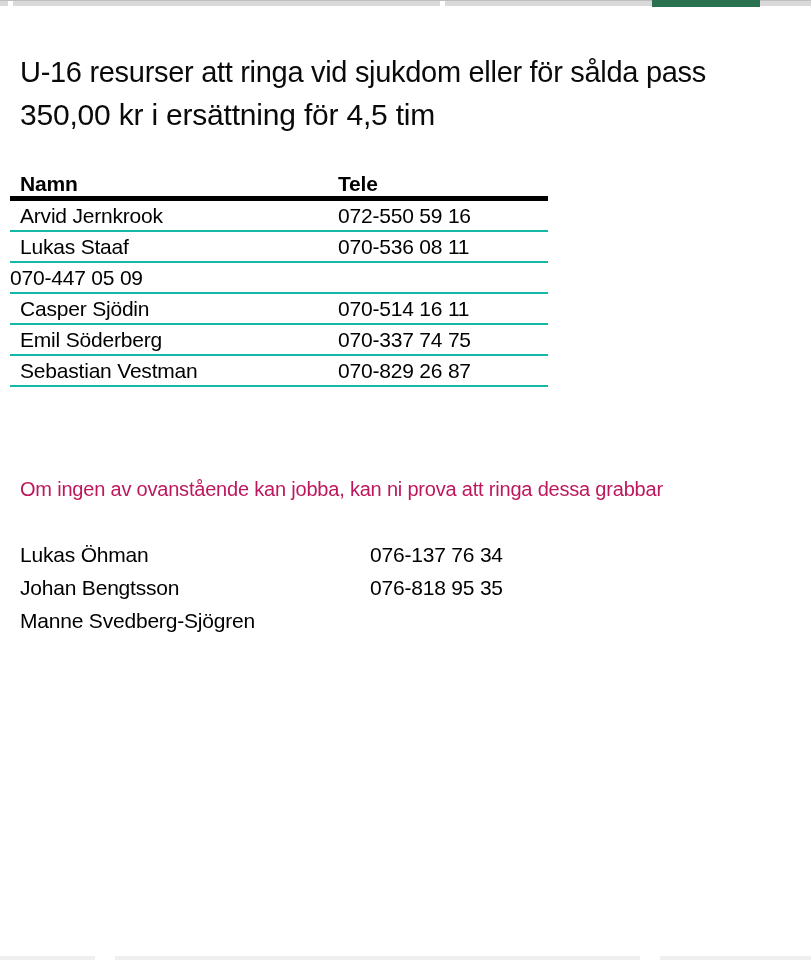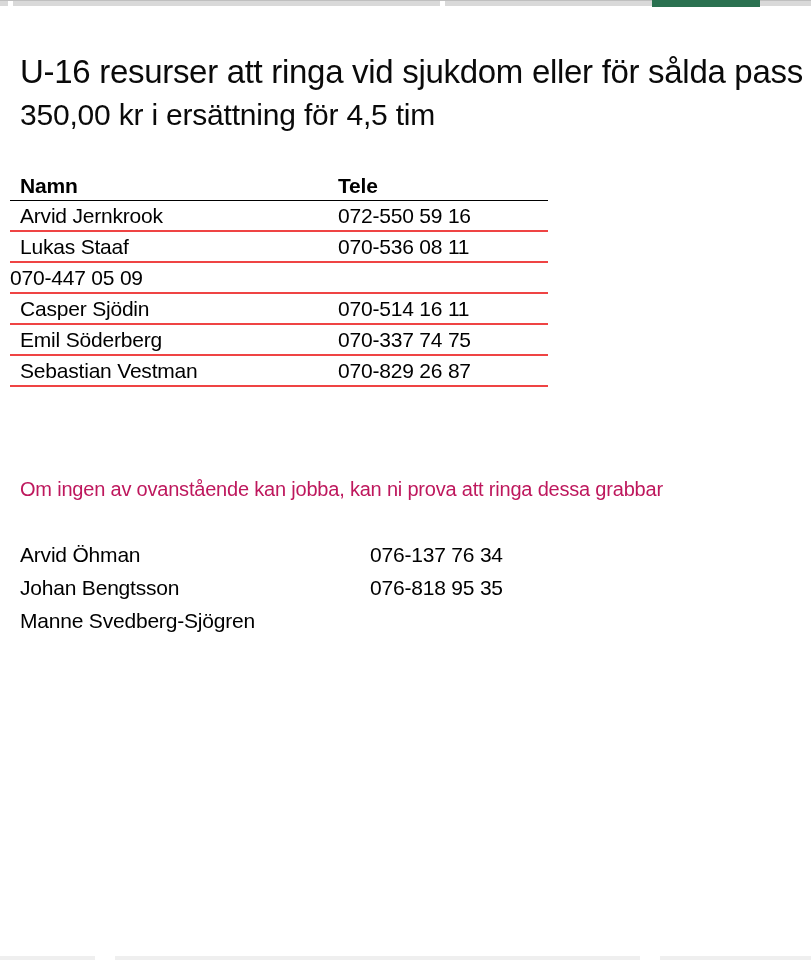"U-16 resurser att ringa vid" .title { font-size: 33px -> 29px }
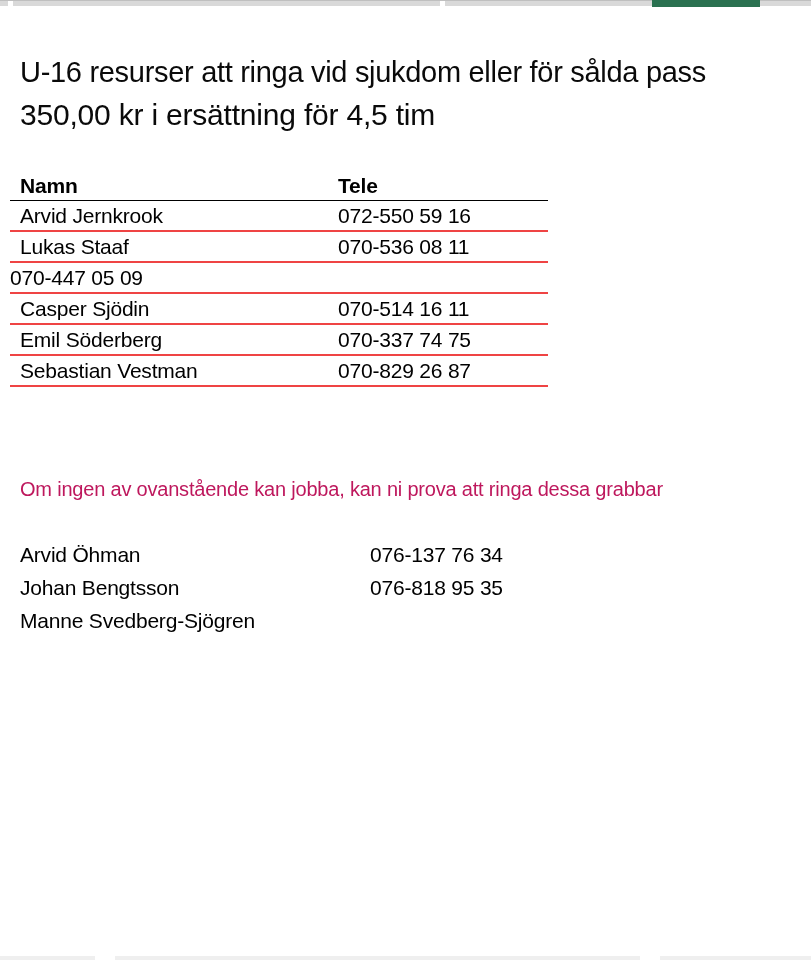"Namn" .tbl-header { border-bottom: 1px solid #000000 -> 5px solid #000000 }
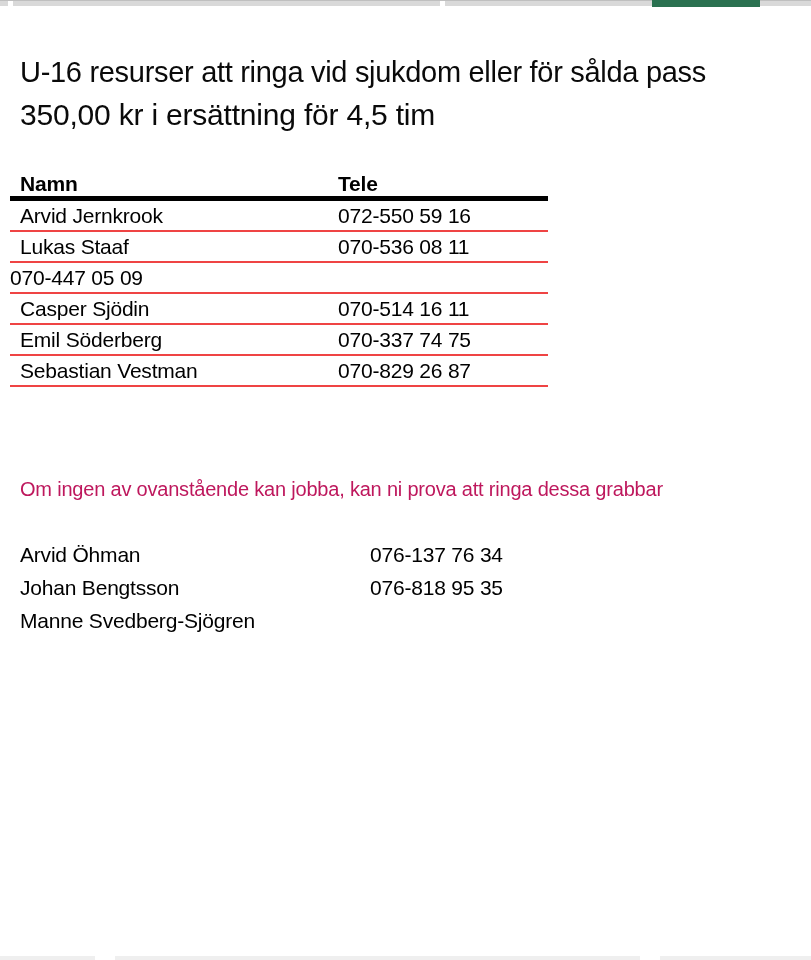"Arvid Jernkrook" .tbl-row { border-bottom: 2px solid #ef4444 -> 2px solid #14b8a6 }
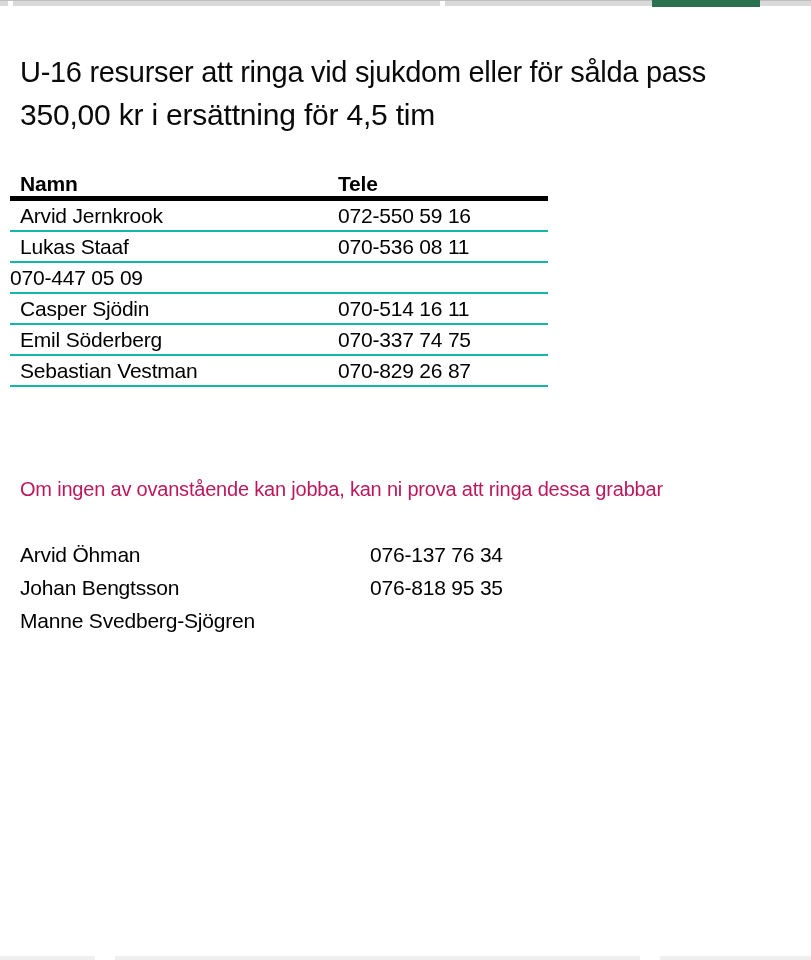"Arvid Öhman" span.backup-name { text: Arvid -> Lukas }
